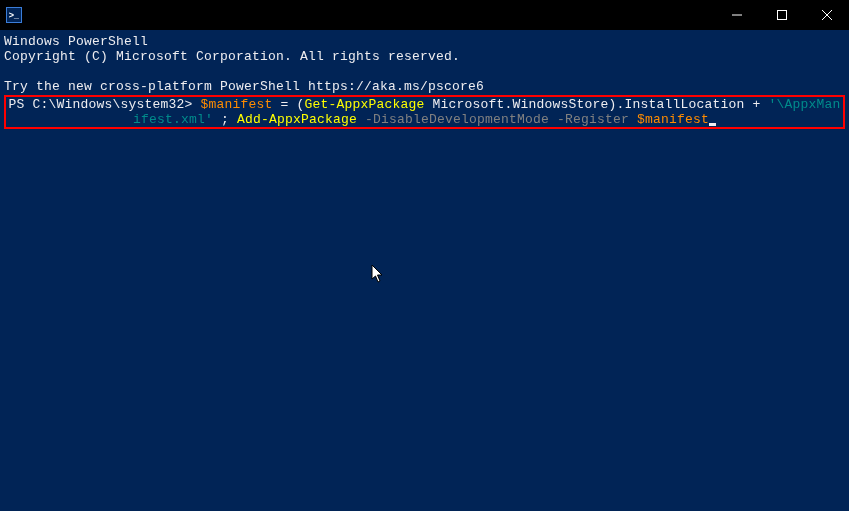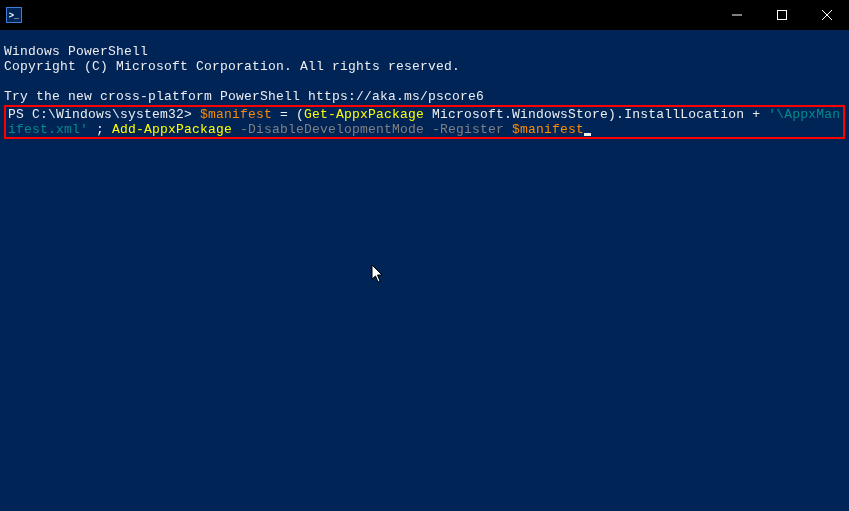"Windows PowerShell Copyright (C)" .terminal { padding: 14px 4px -> 4px 4px }
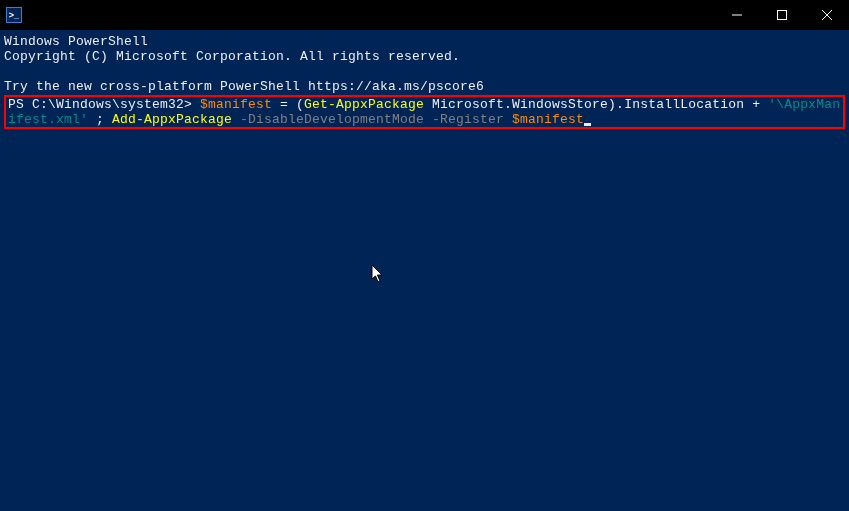"PS C:\Windows\system32> $manifest =" .highlight-box { text-align: none -> center }
